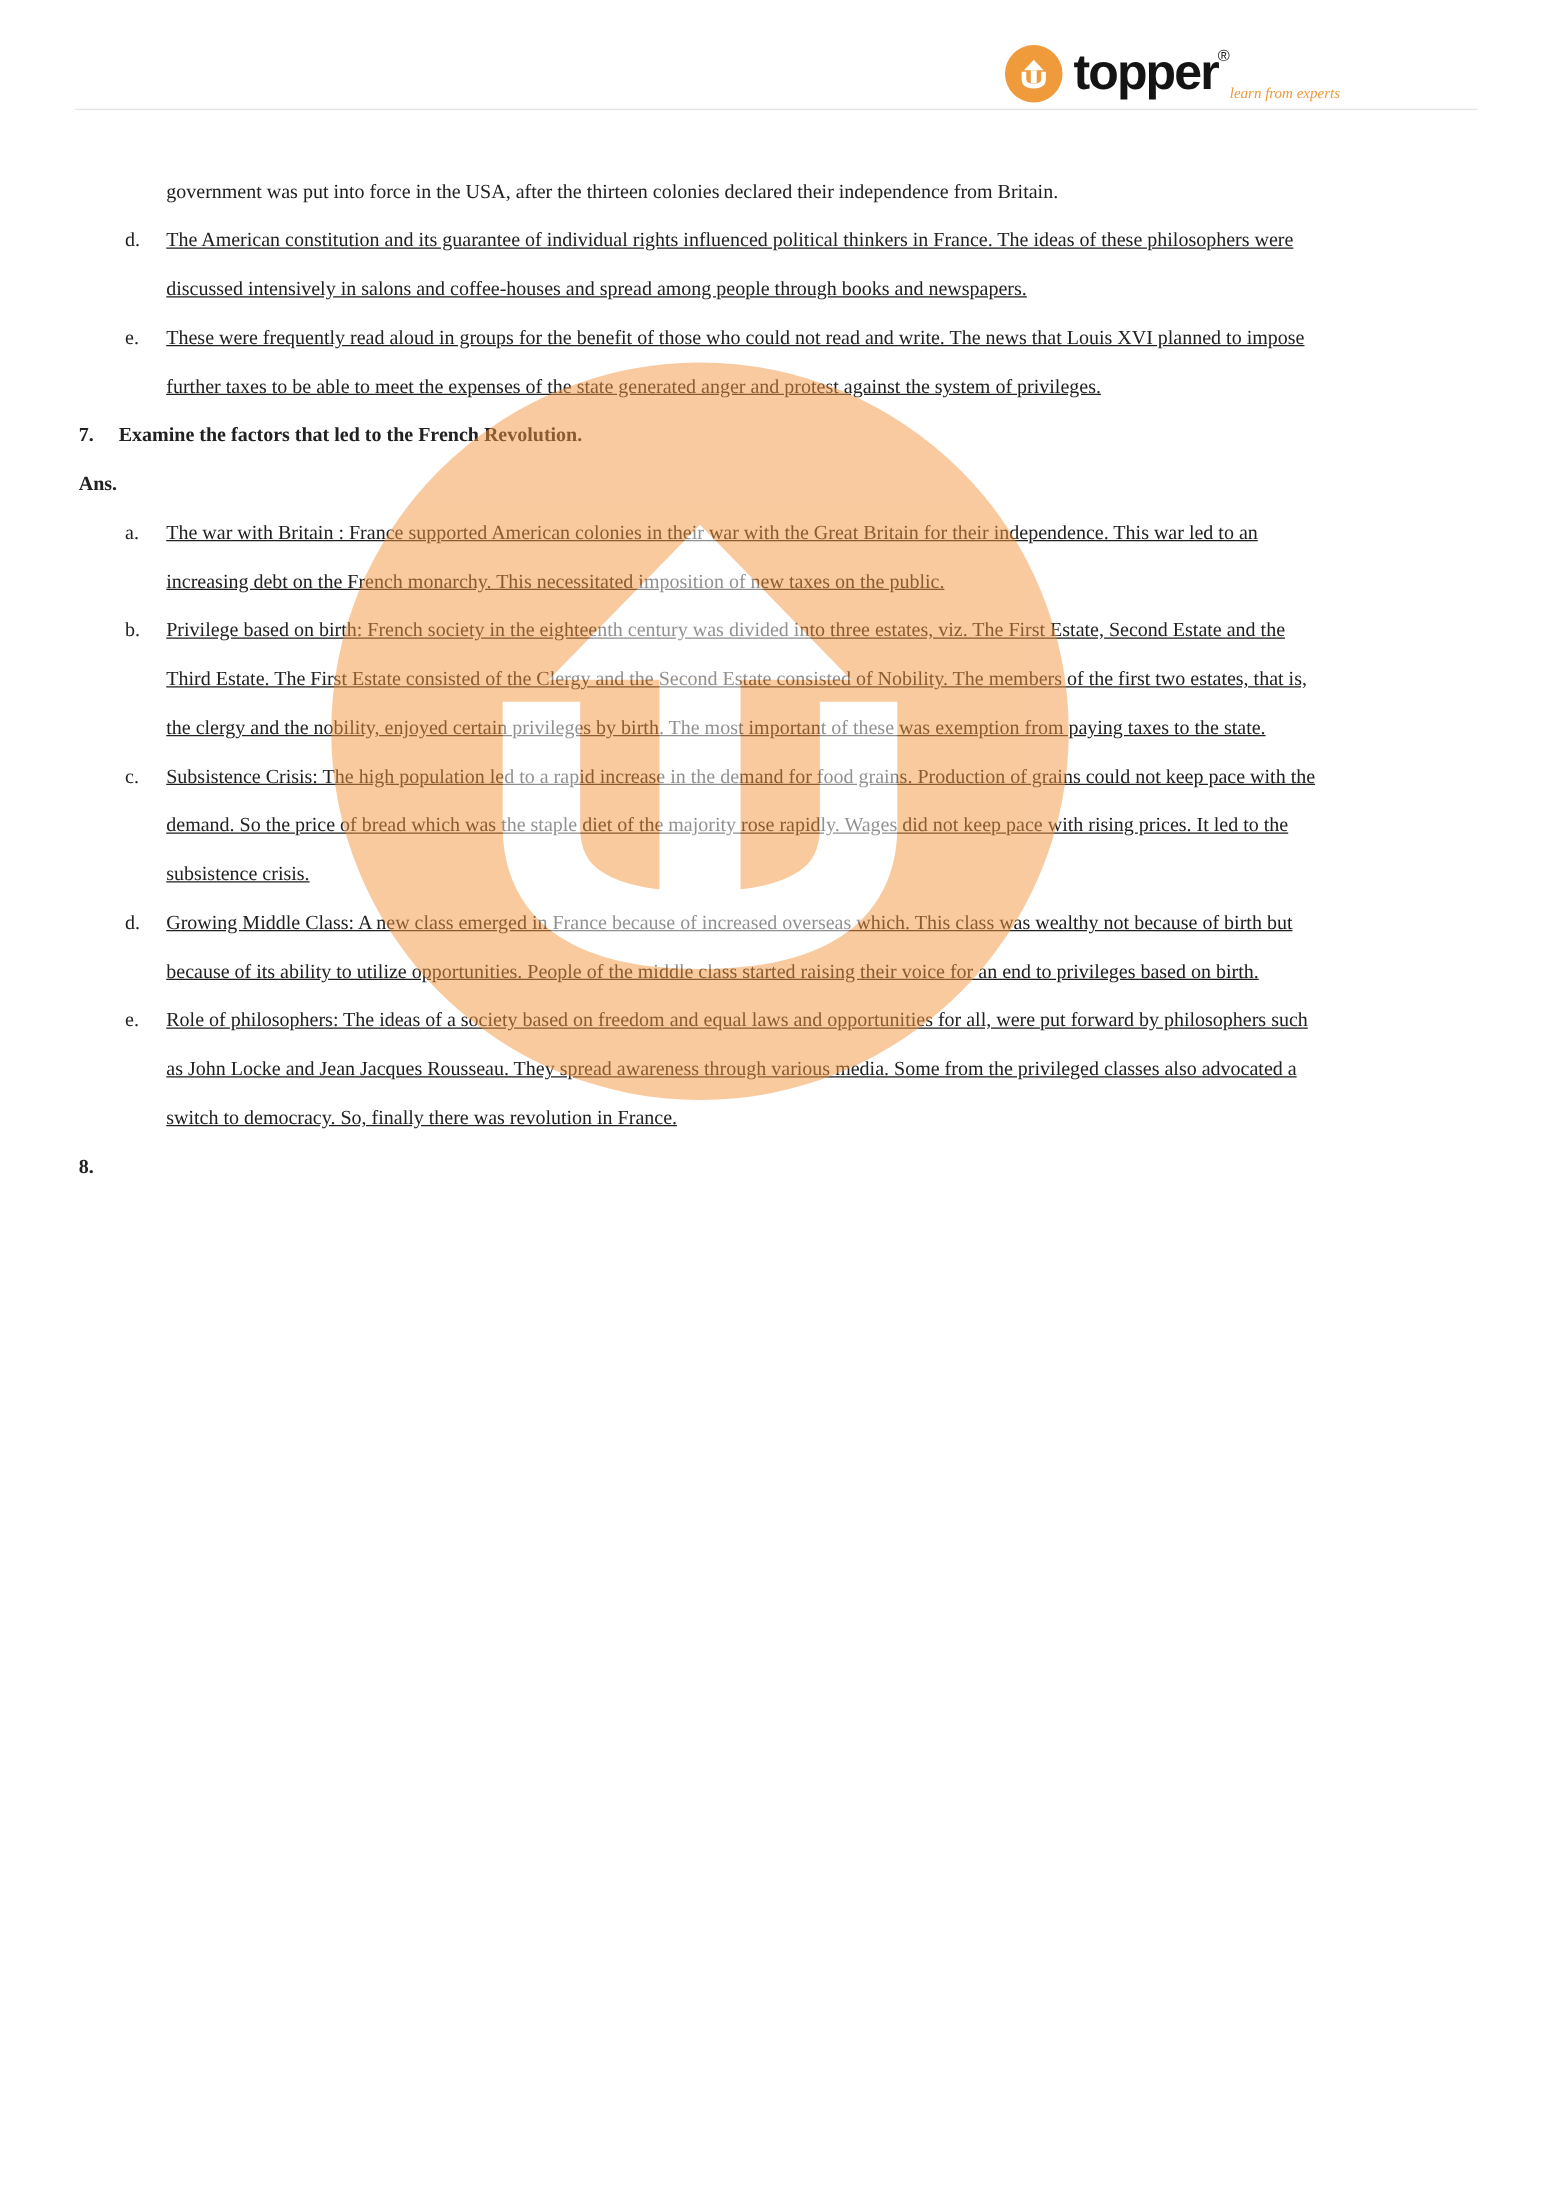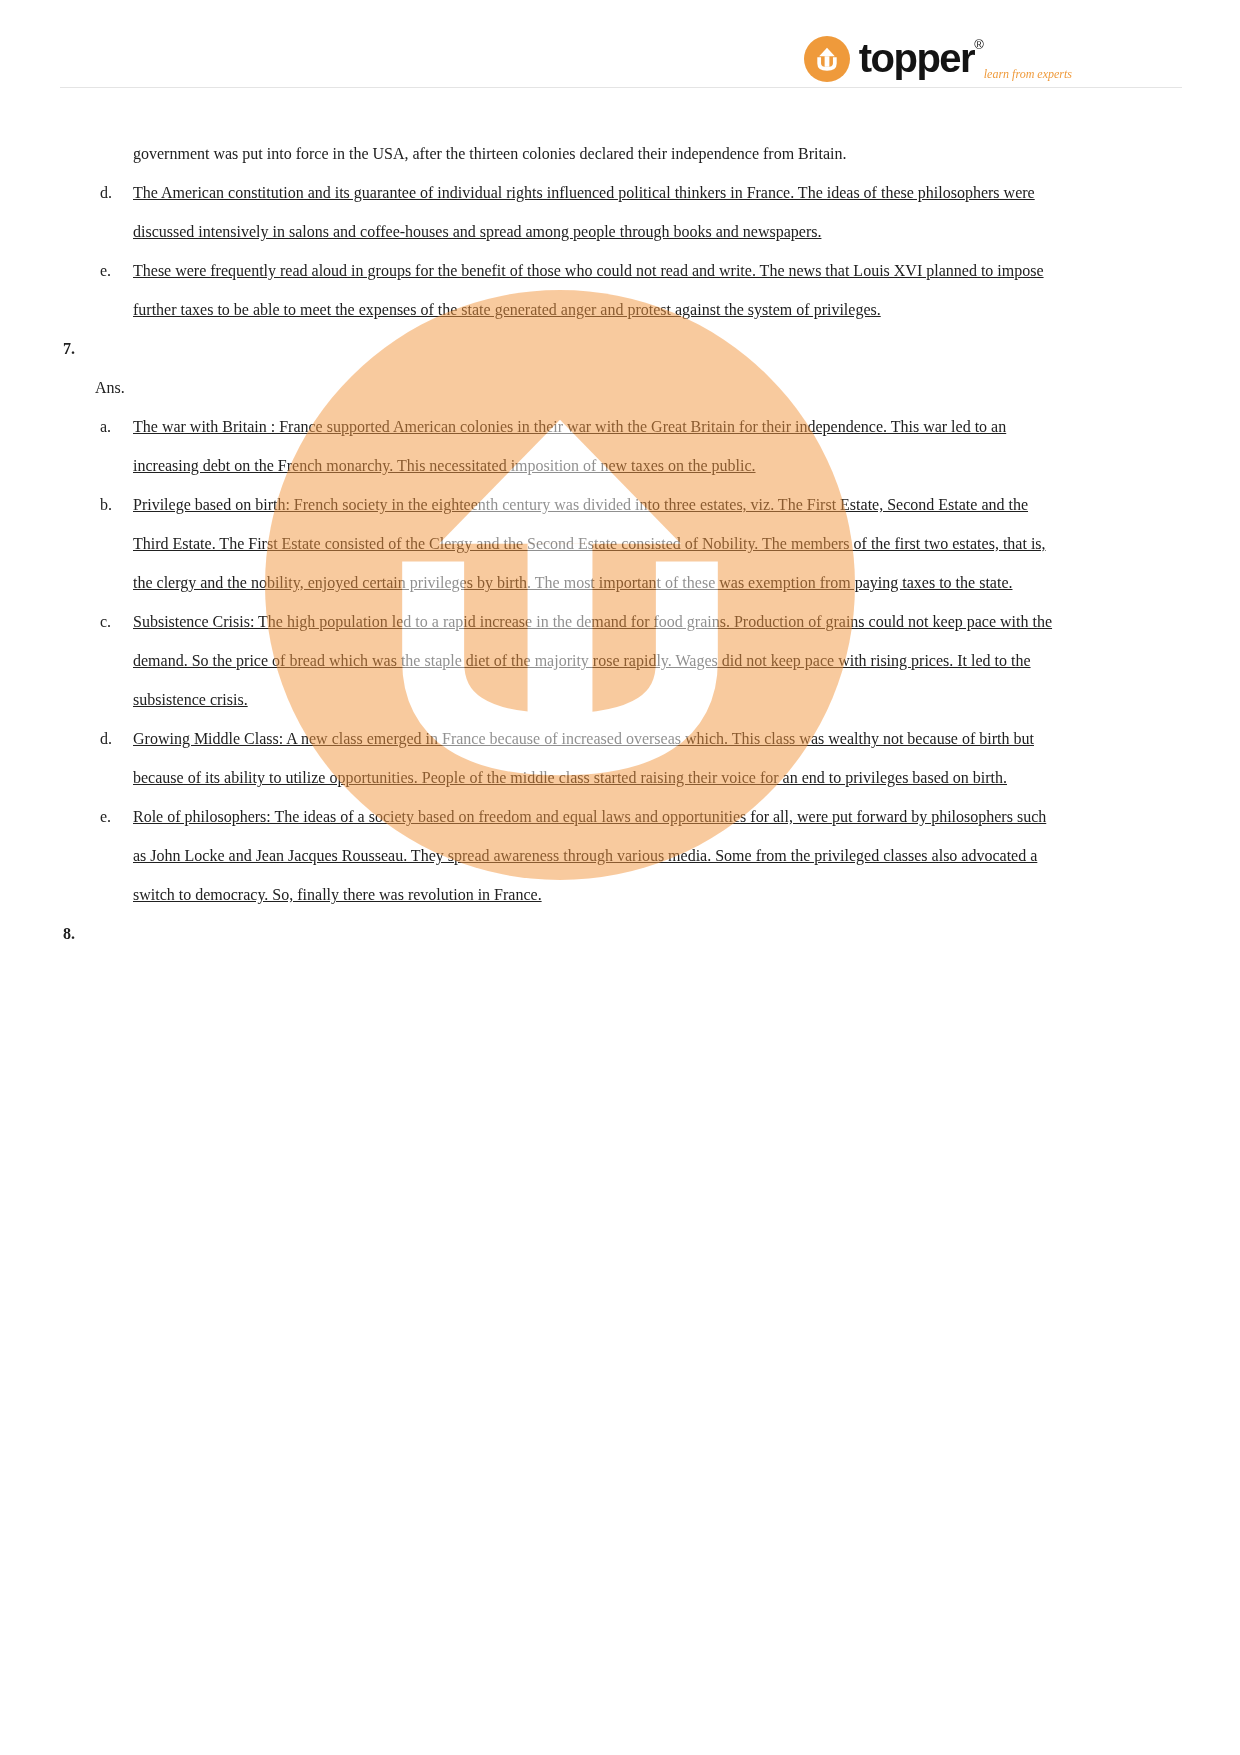"Examine the factors that led" span.q-text { html: none -> <span>Examine the factors that led to the French Revolution.</span> }
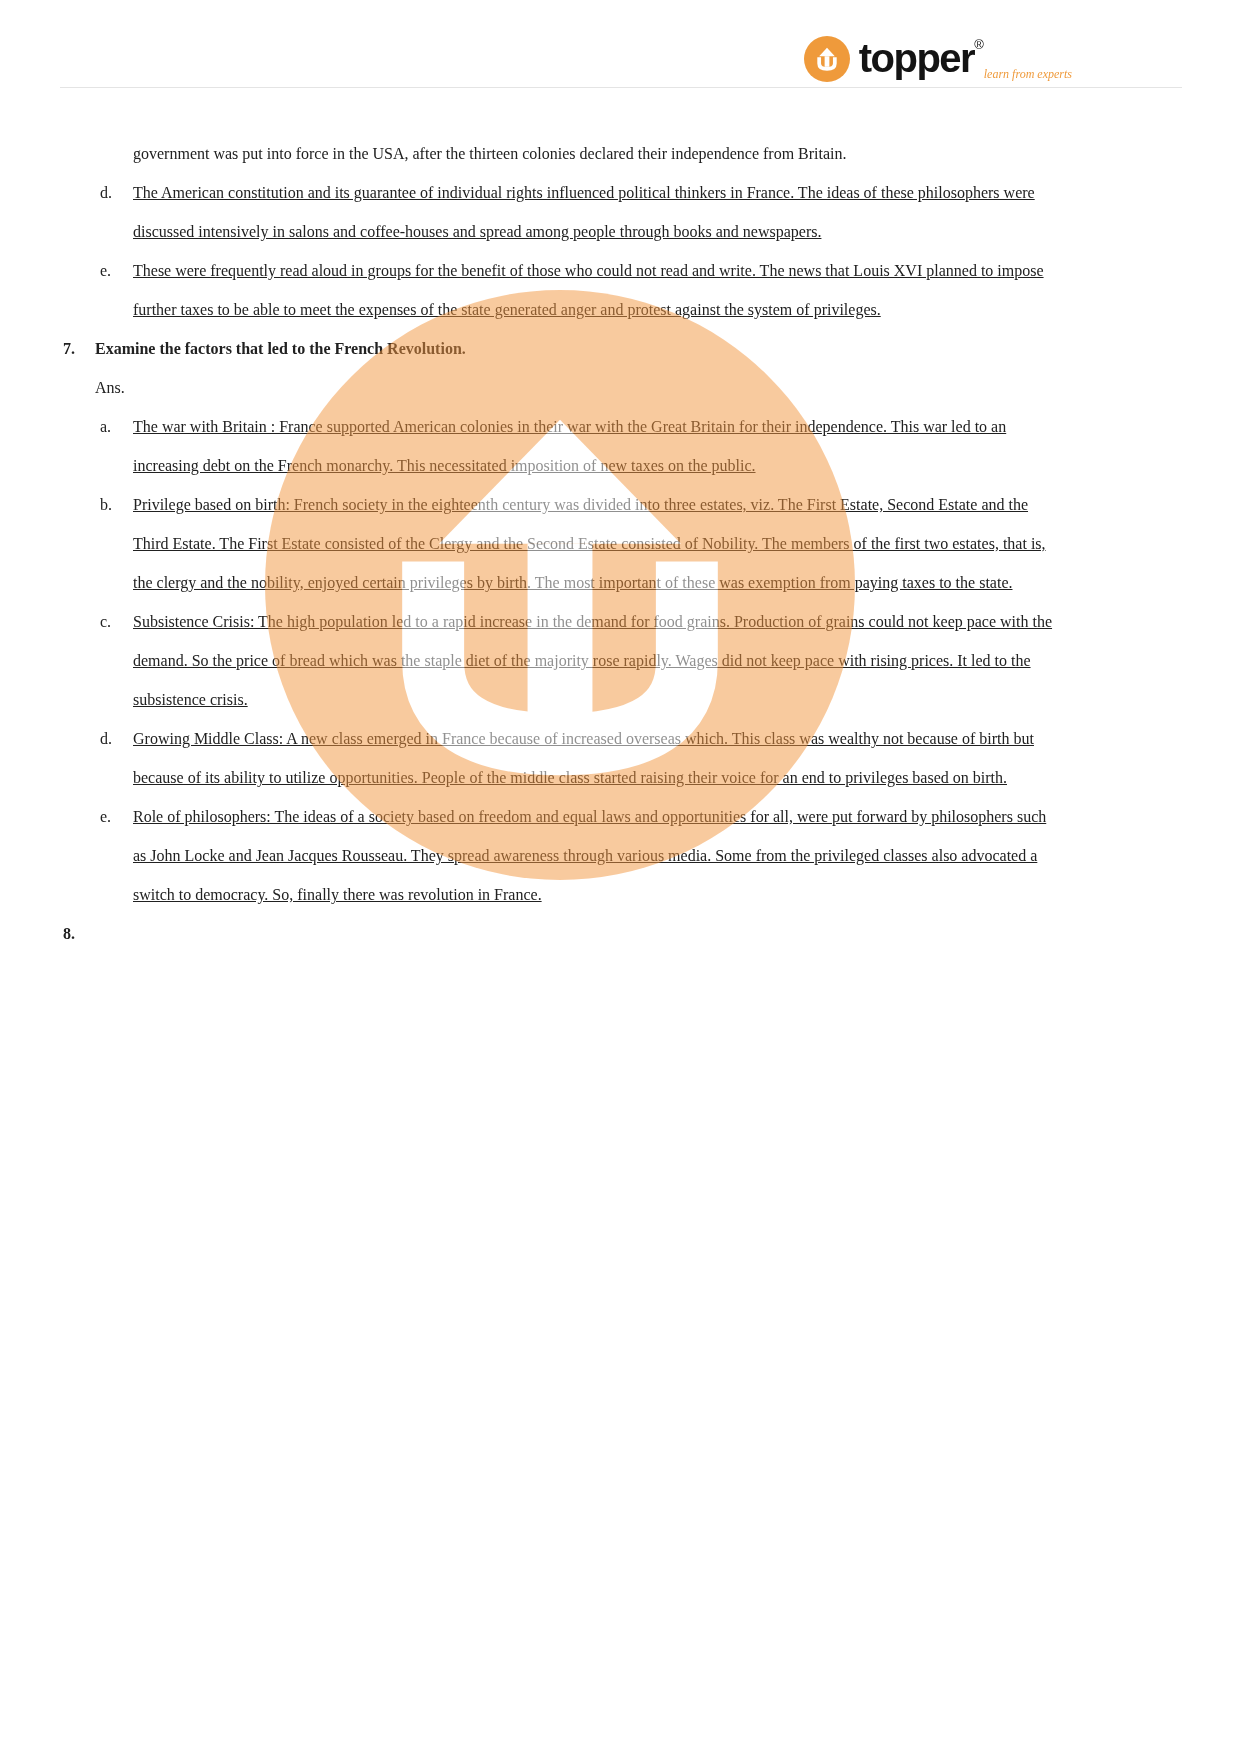"Ans." .ans-label { font-weight: normal -> bold; margin-left: 32px -> none }
